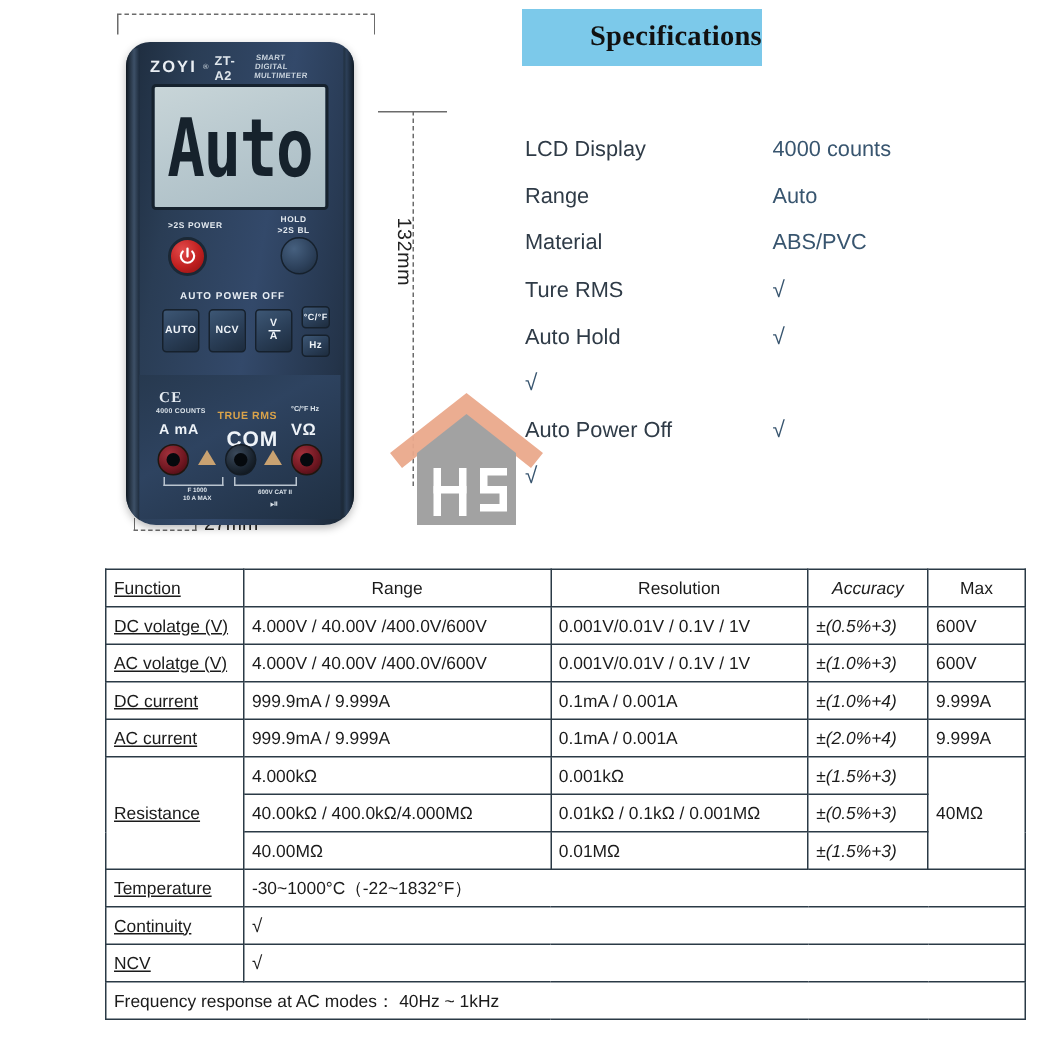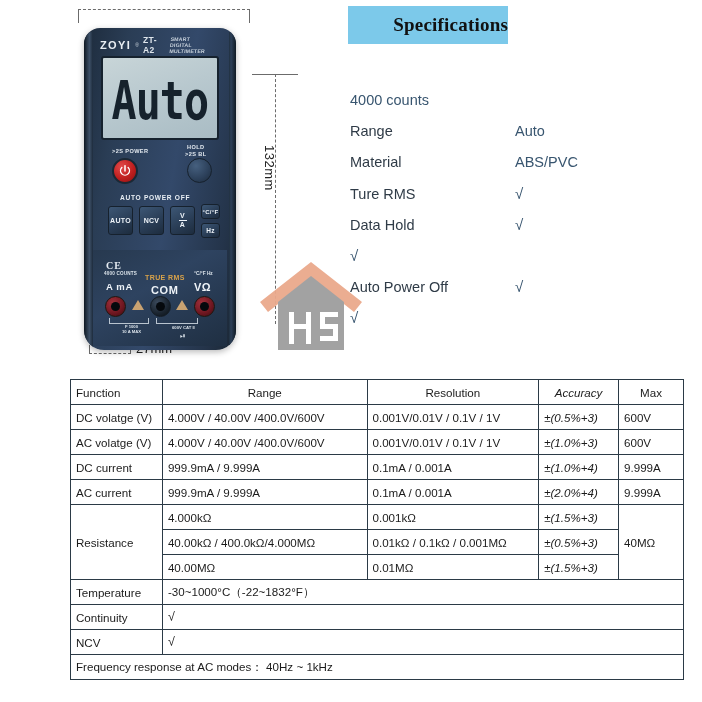"LCD Display" div.spec-key { html: none -> <div>LCD Display</div> }
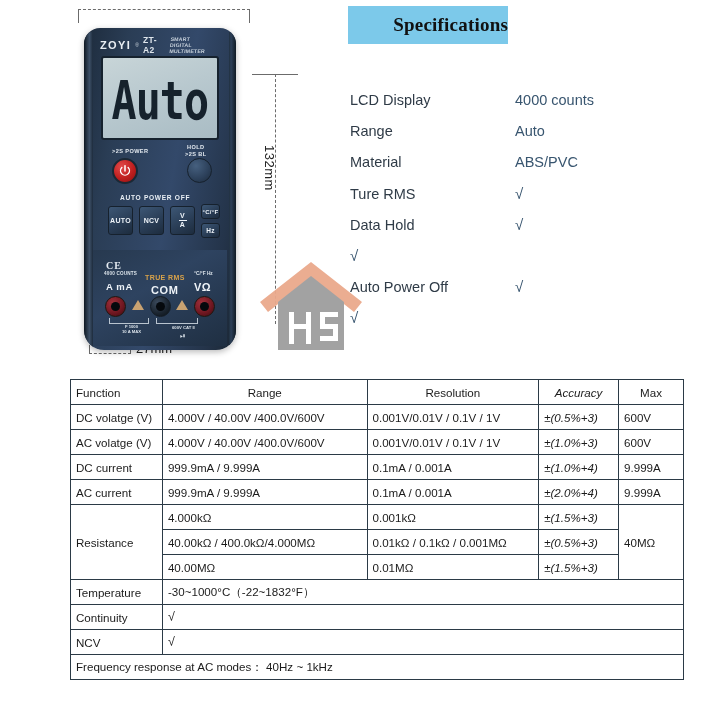"Data Hold" div.spec-key { text: Data -> Auto }
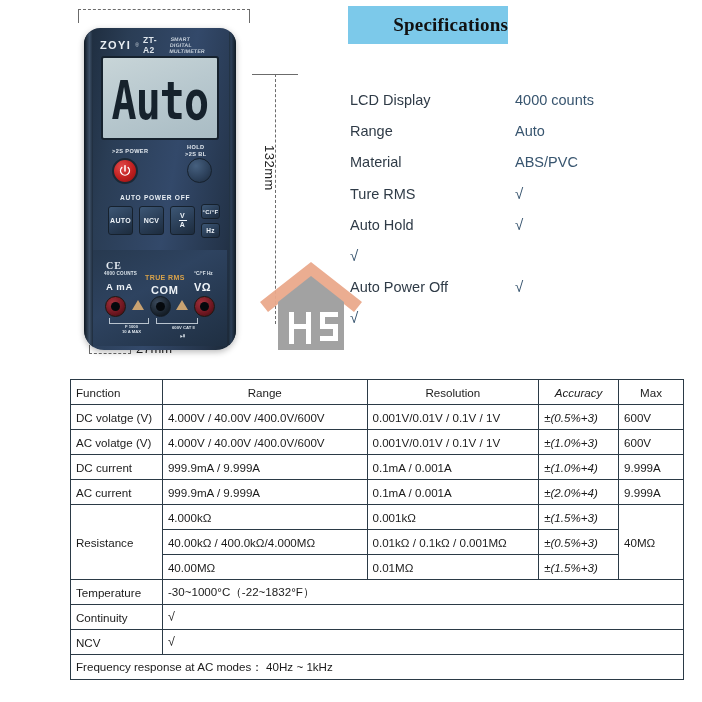"COM" #lbl-com { font-size: 11px -> 14px }
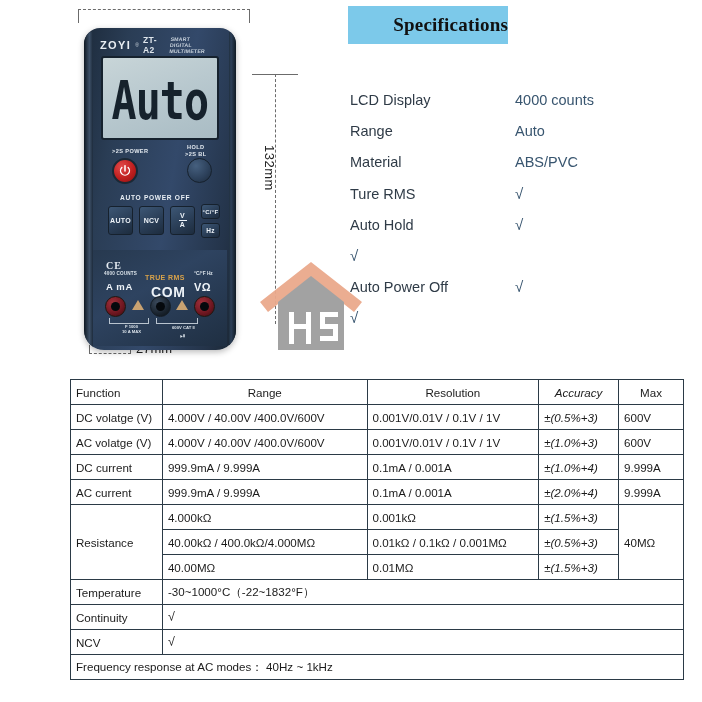"Function" .col-fn { text-decoration: none -> underline }
